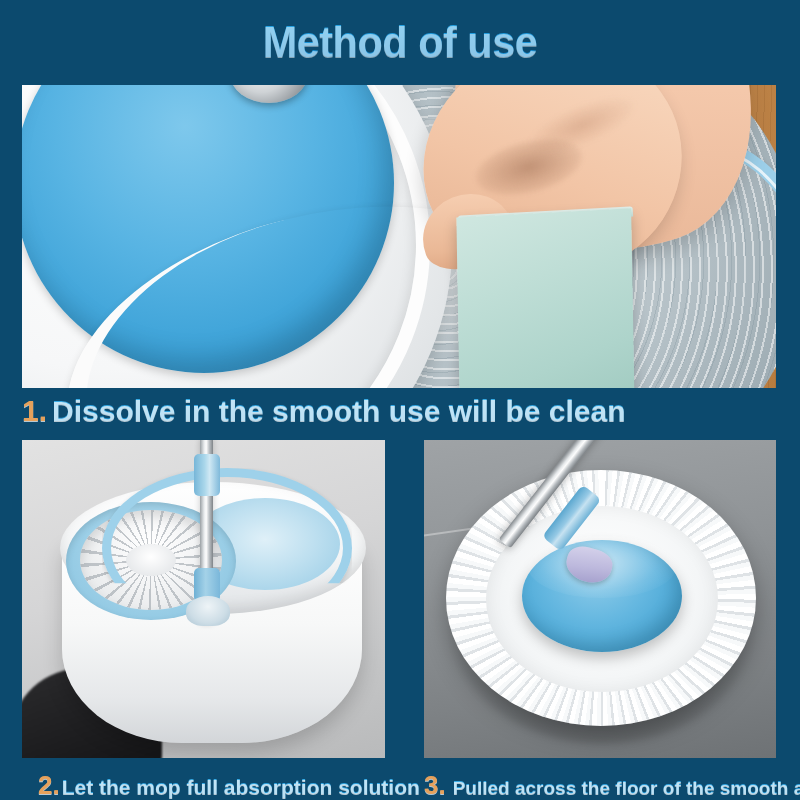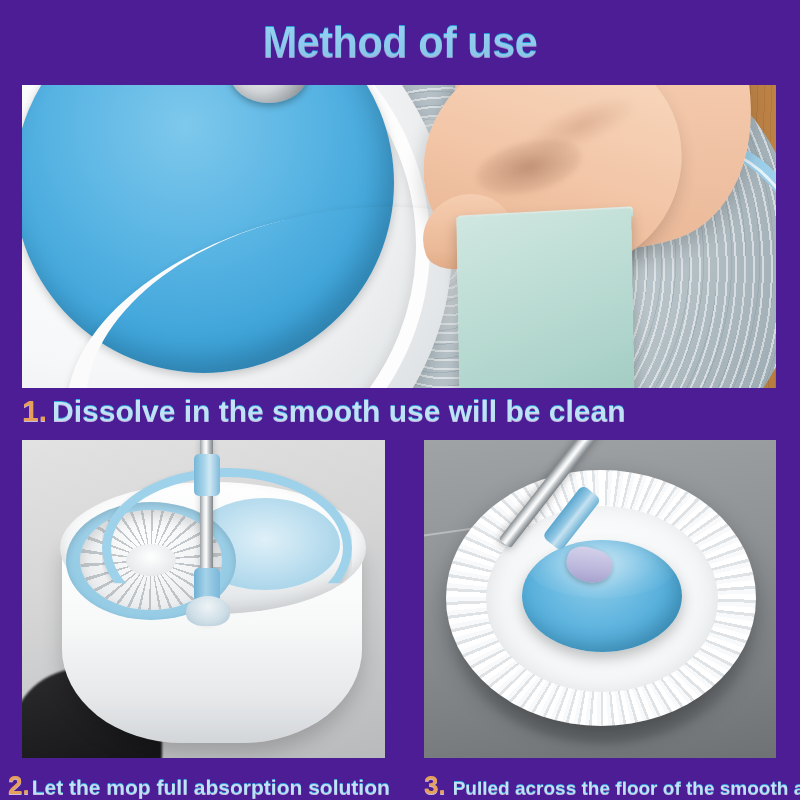"Method of use" #page { background: #4c1d95 -> #0c4a6e }
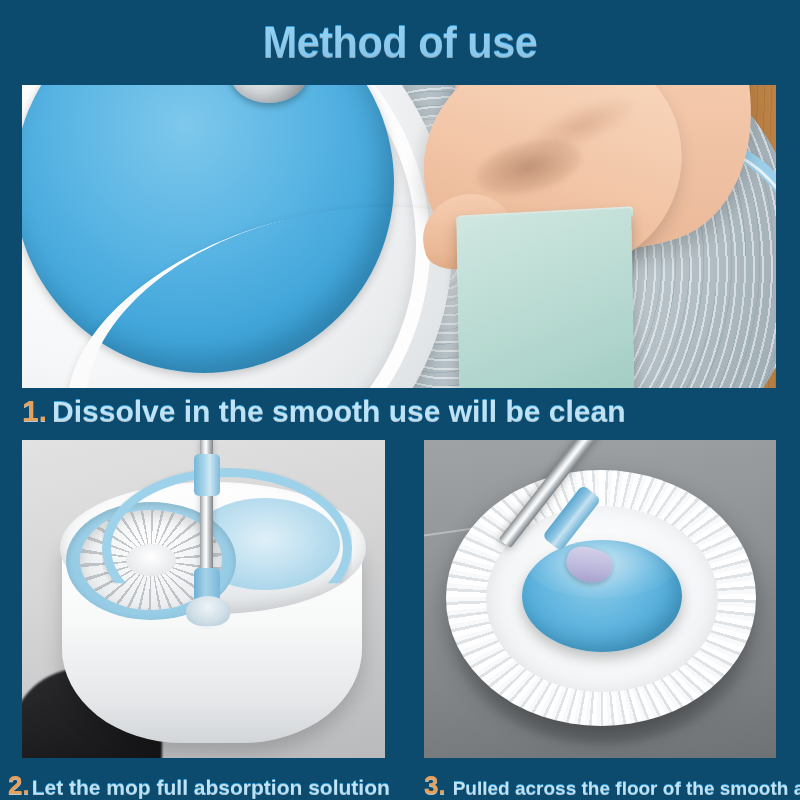"2.Let the mop full absorption" .caption-2 { left: 8px -> 38px }
